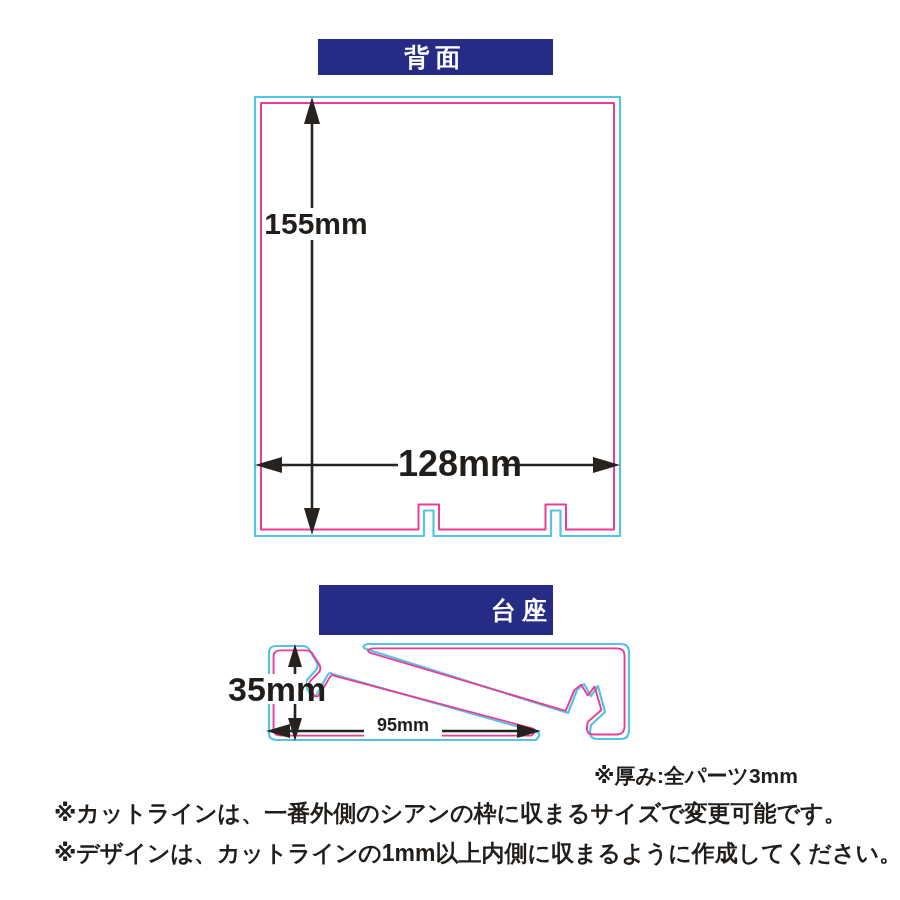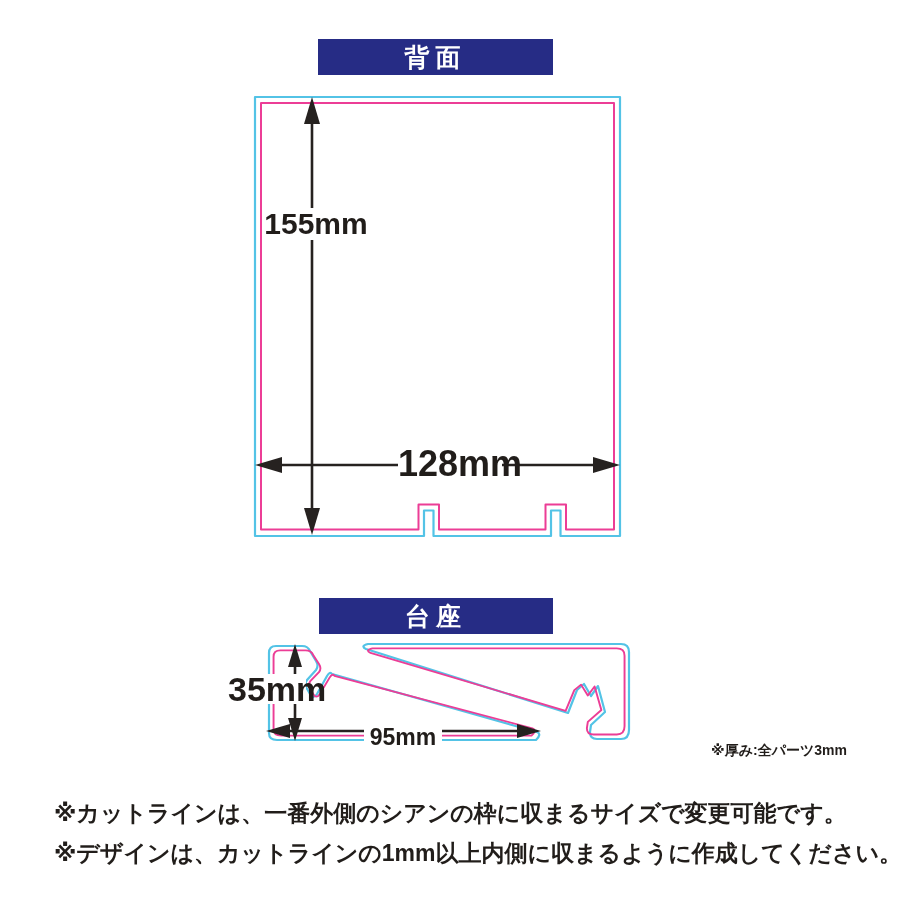"台座" .badge.base { height: 36px -> 50px; justify-content: none -> flex-end; top: 598px -> 585px }
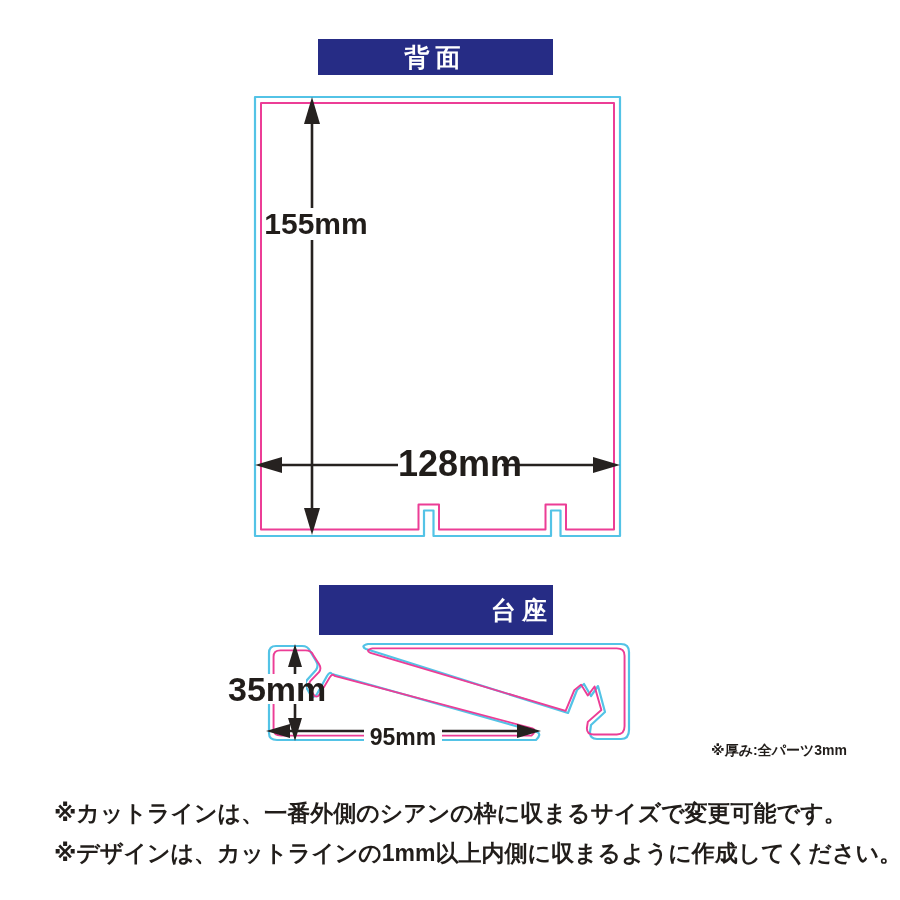"95mm" .dim.w95 { font-size: 23px -> 18px; margin-top: 12px -> none }
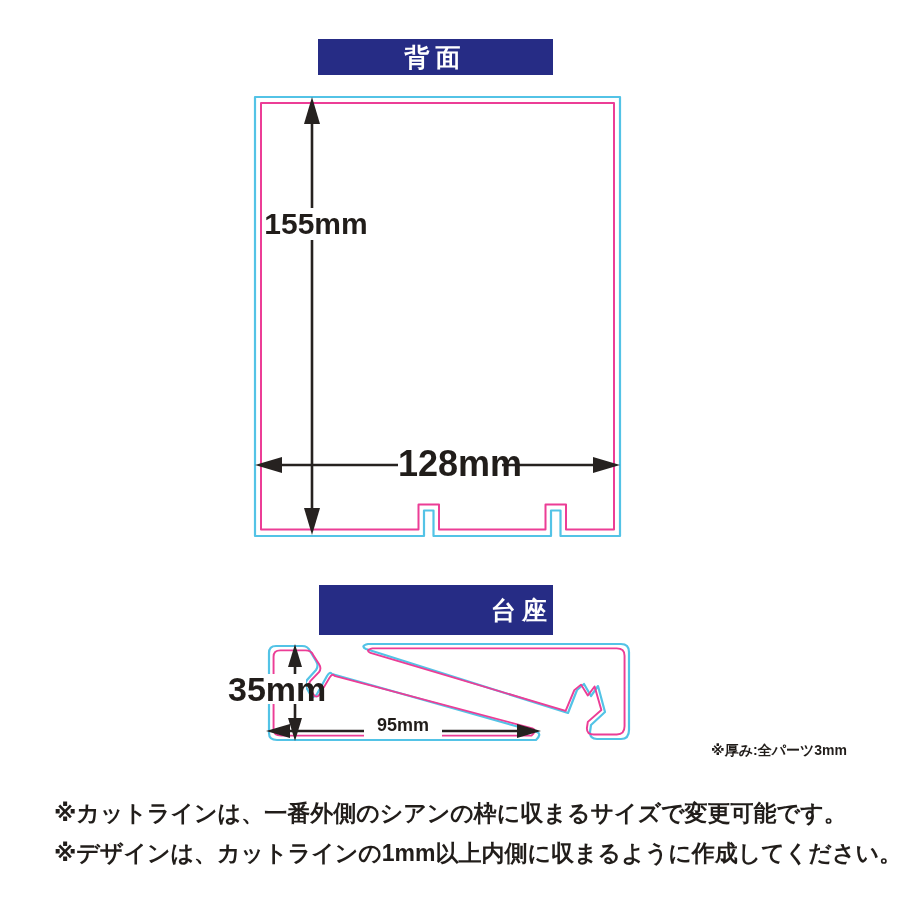"※厚み:全パーツ3mm" .note.thickness { font-size: 14px -> 21px; text-align: right -> center; top: 742px -> 762px }
